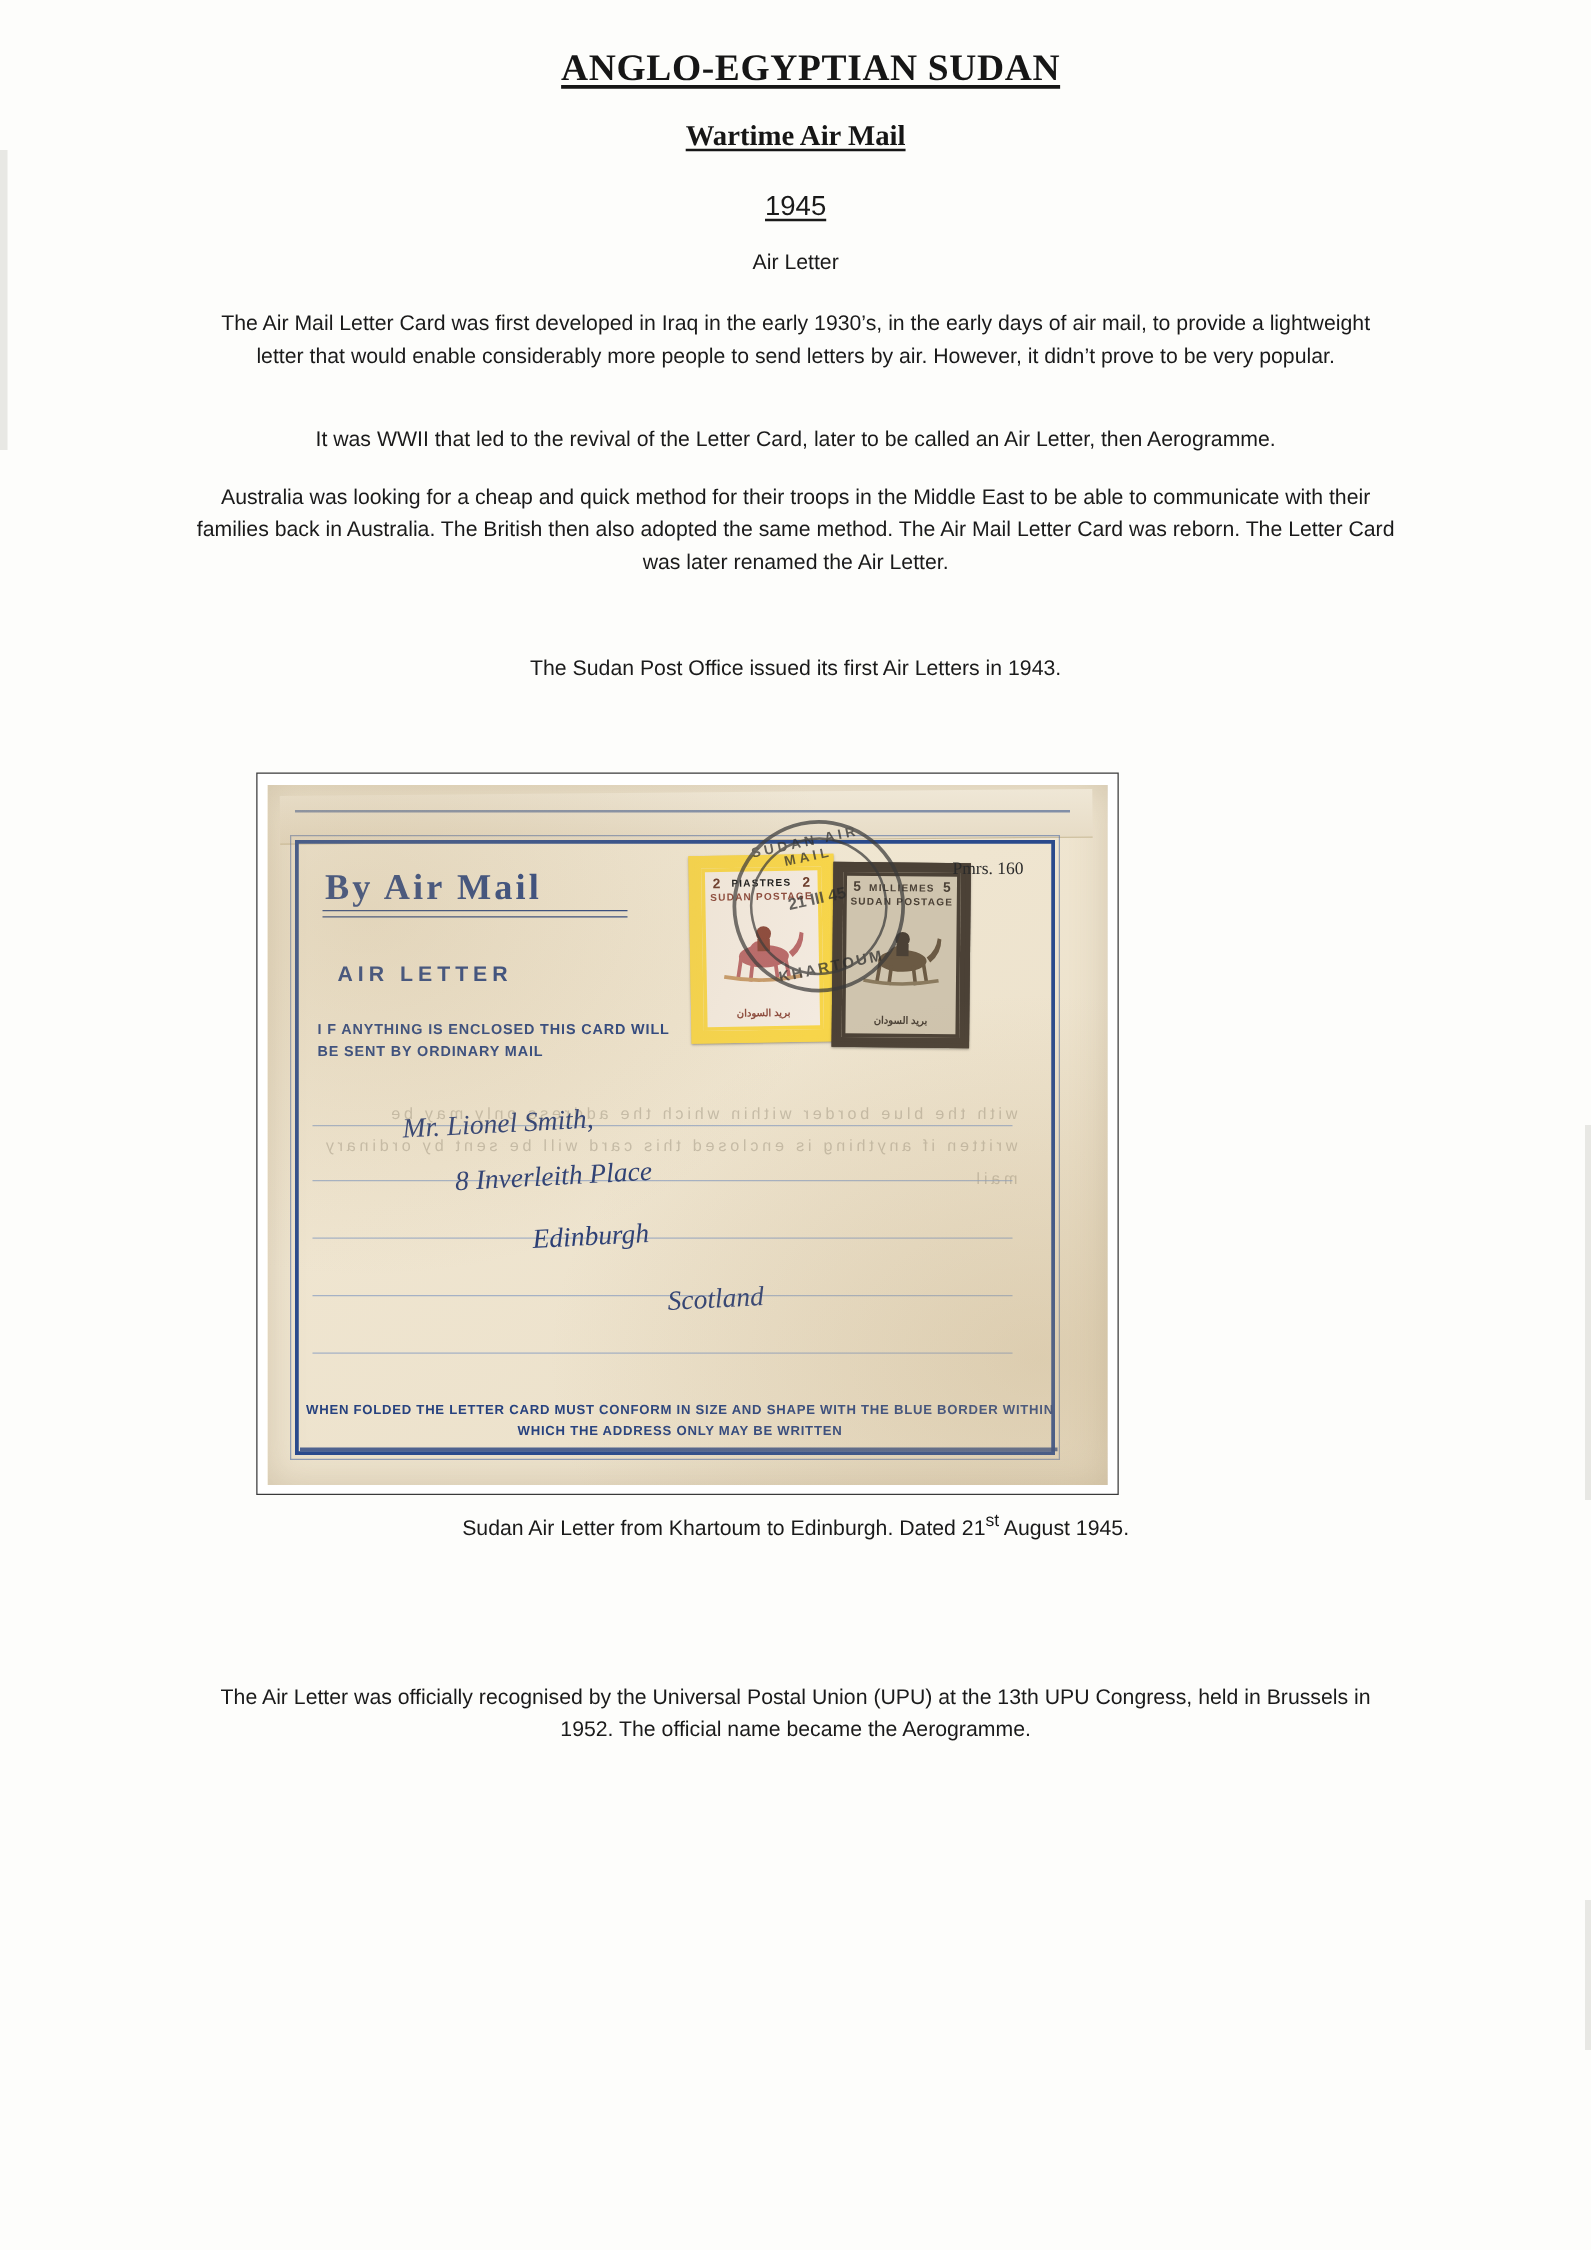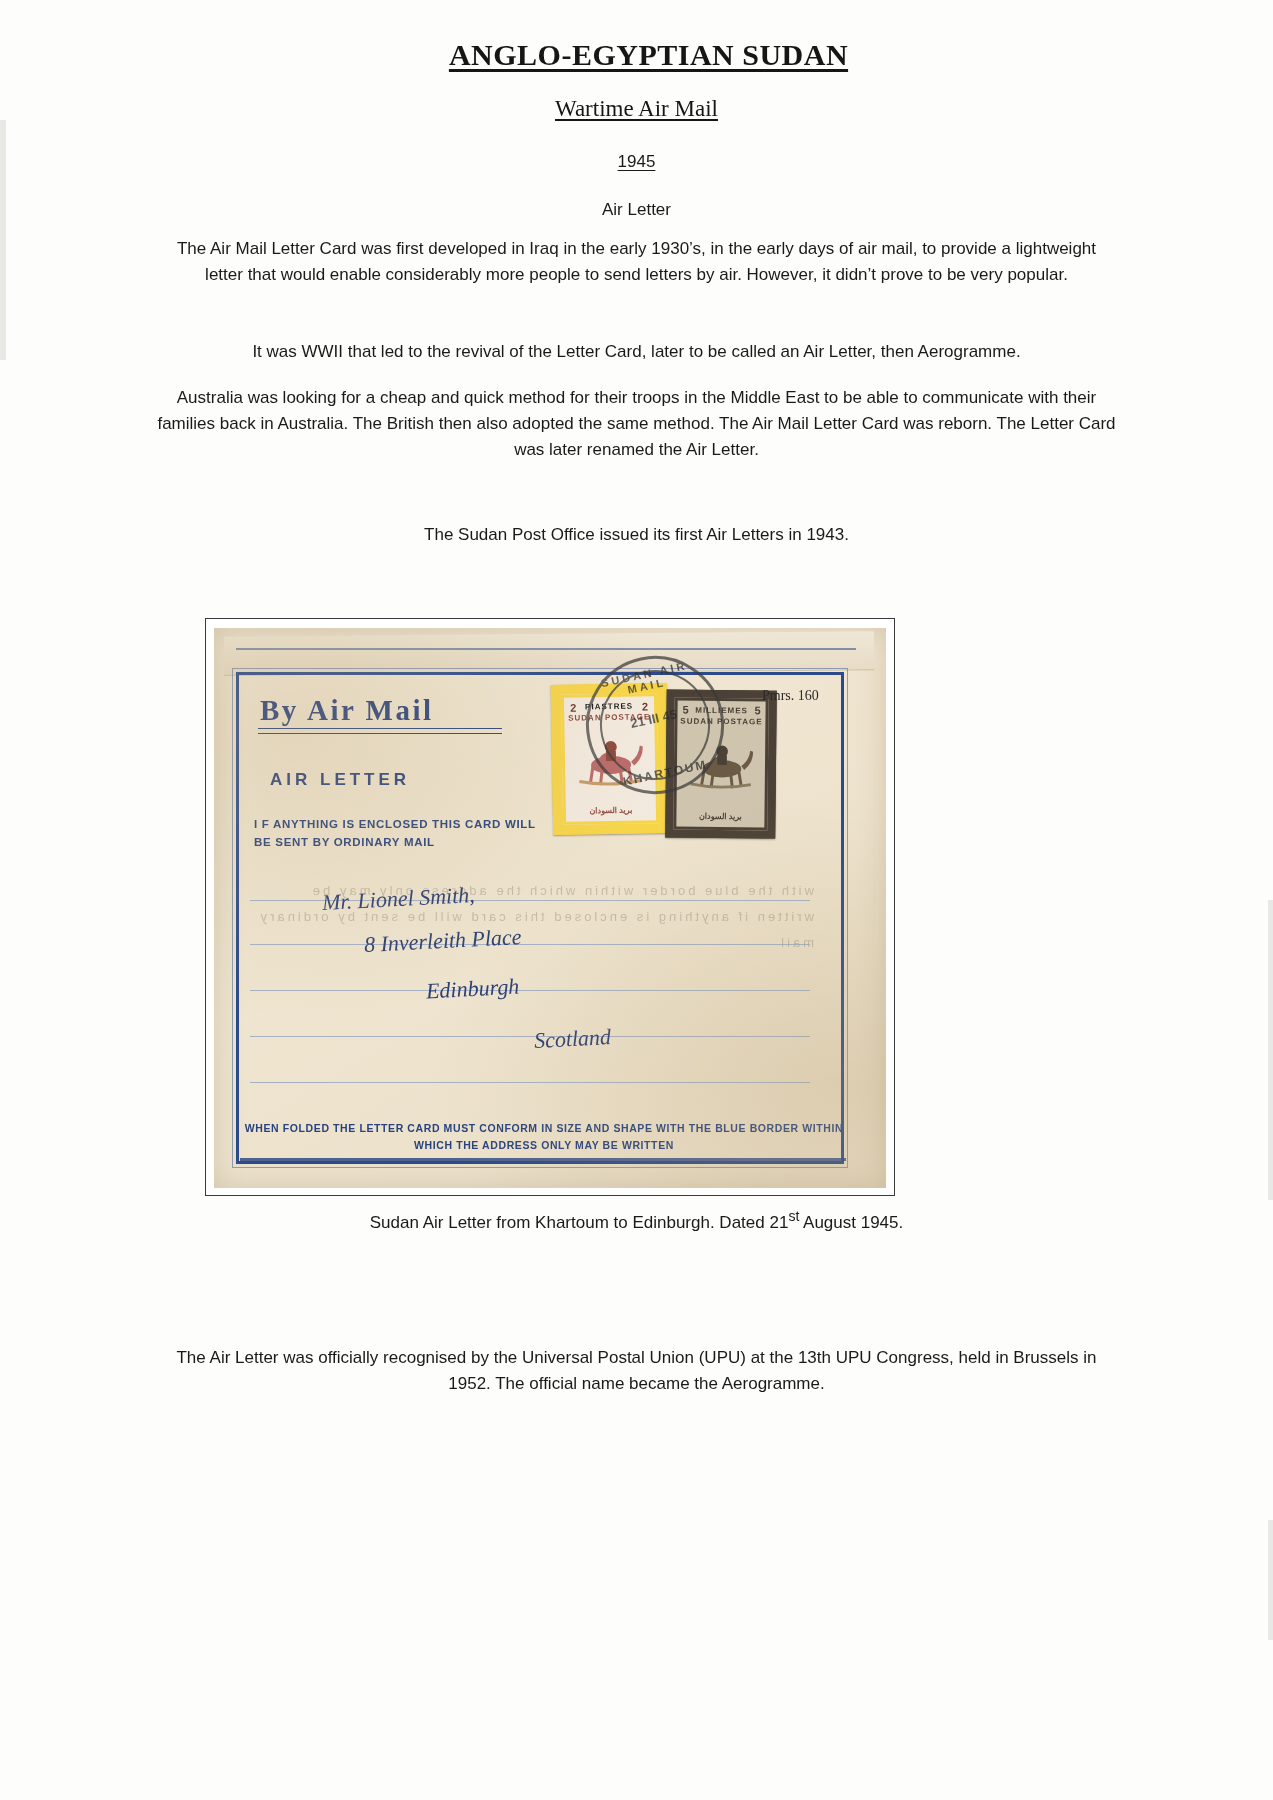"Wartime Air Mail" .subtitle { font-weight: normal -> bold }
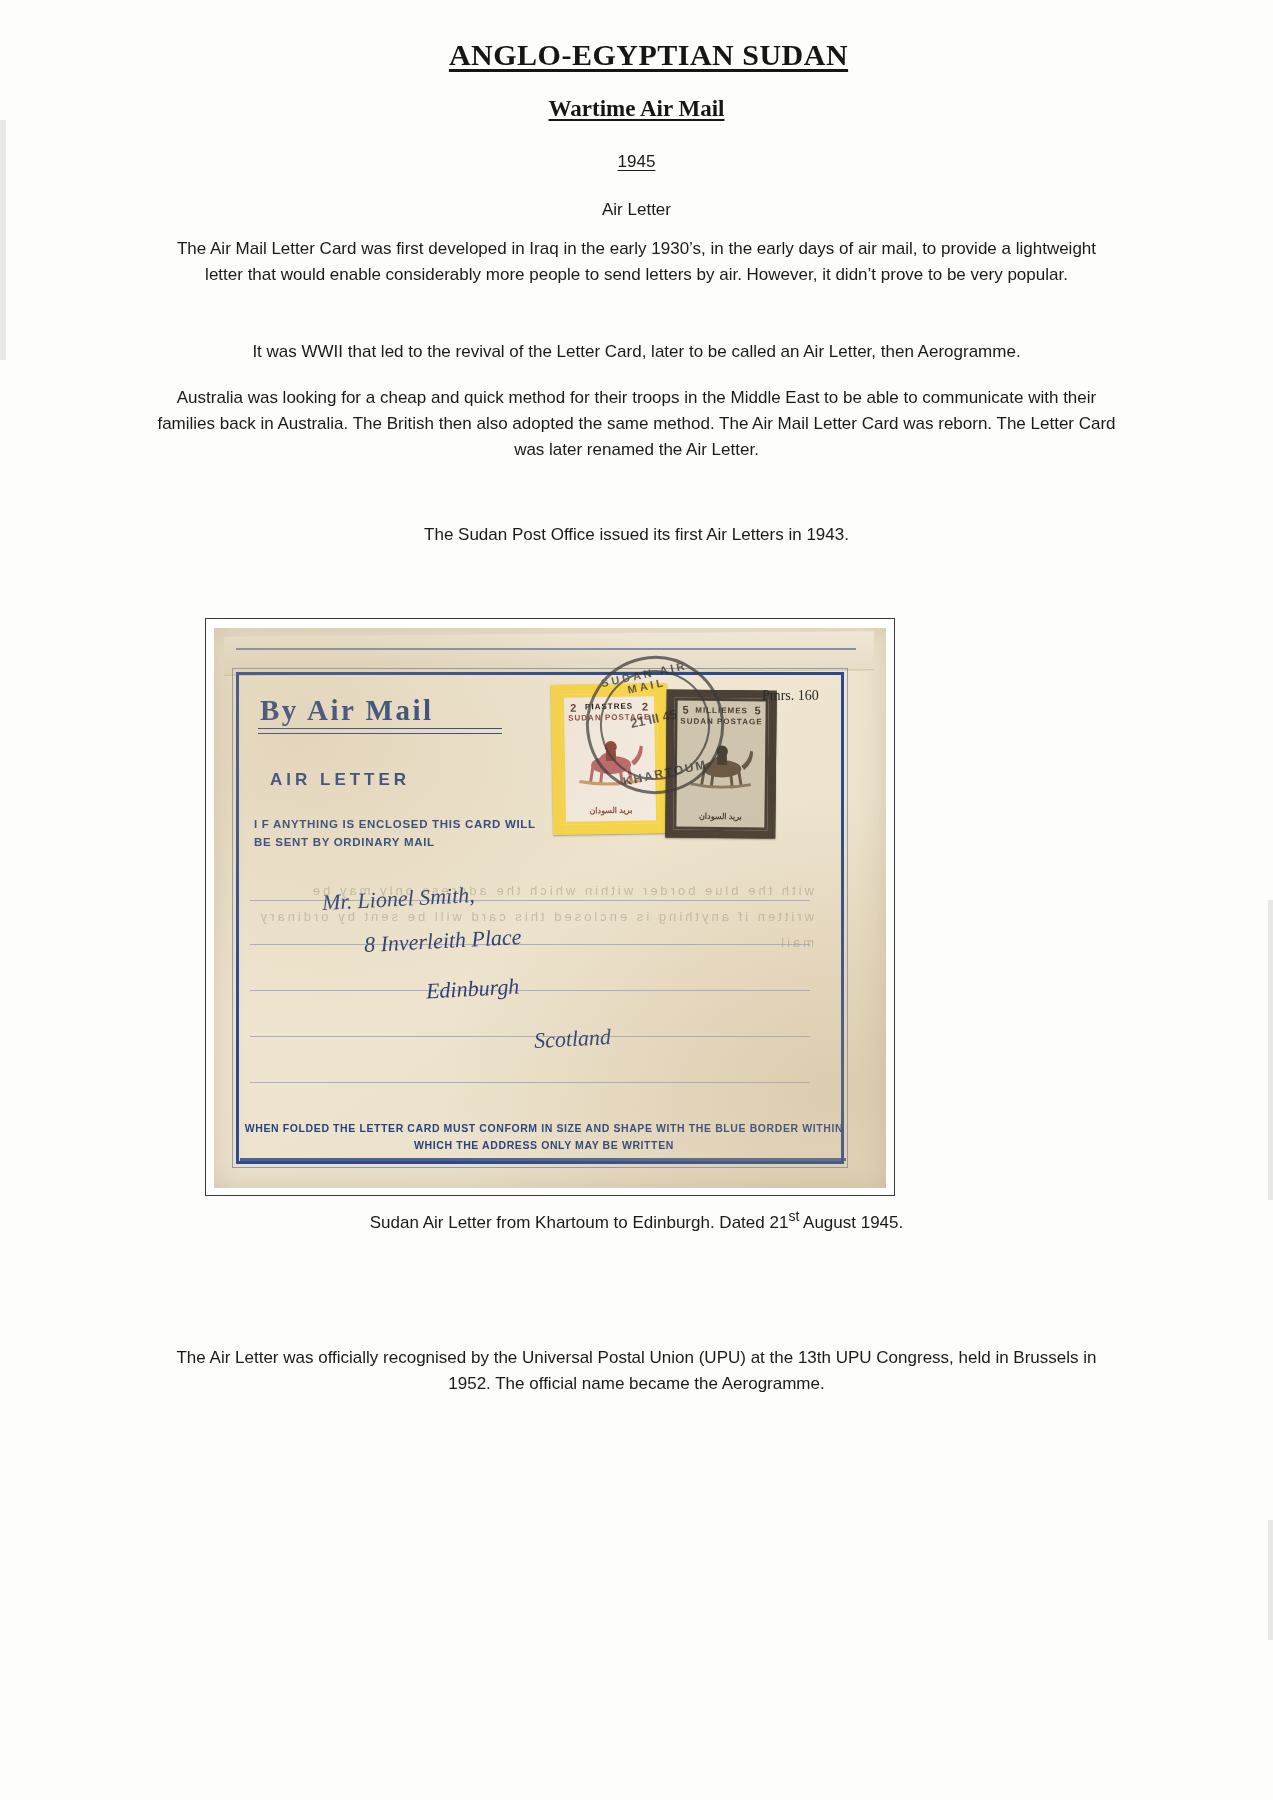"1945" .year { font-size: 17px -> 22px }
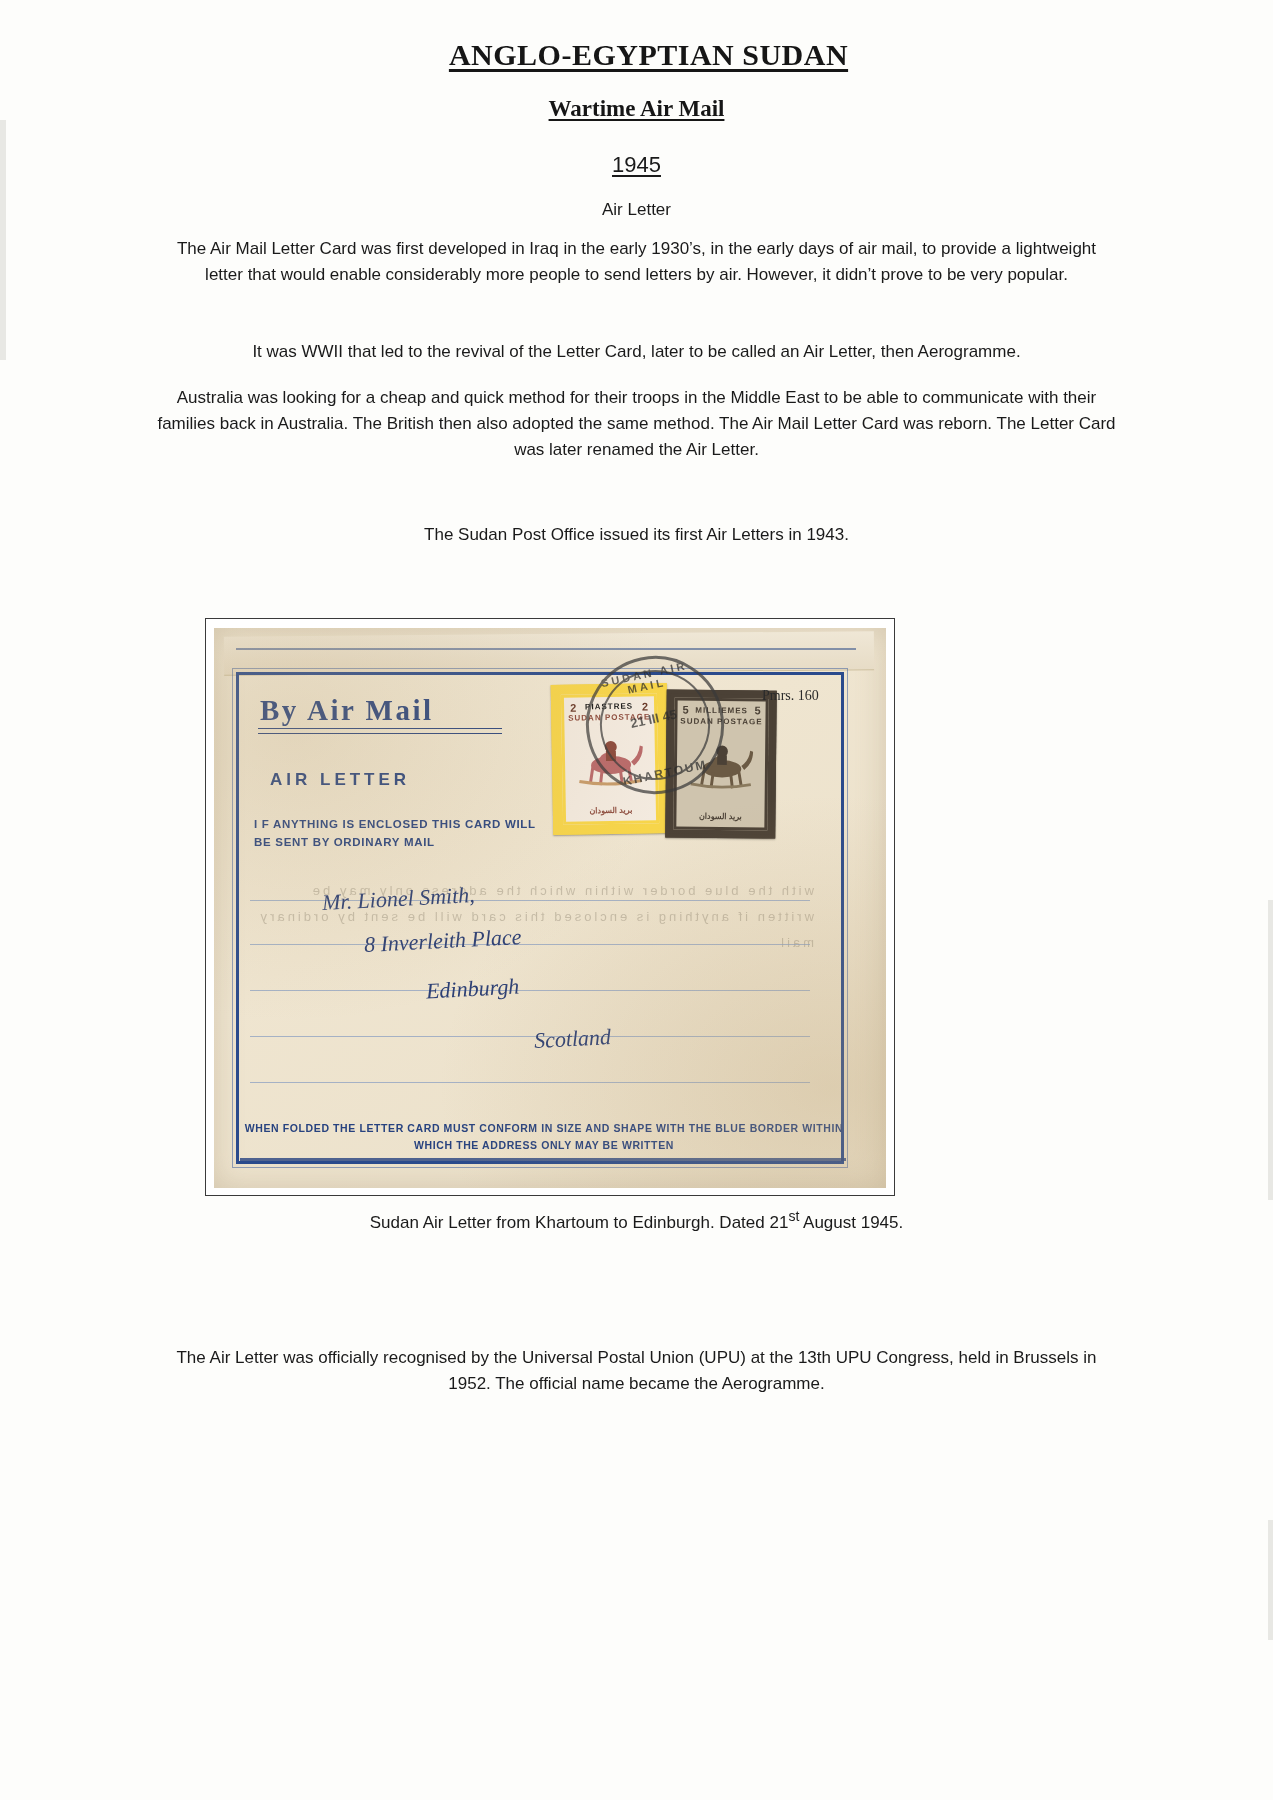"The Air Mail Letter Card" .p1 { top: 236px -> 246px }
